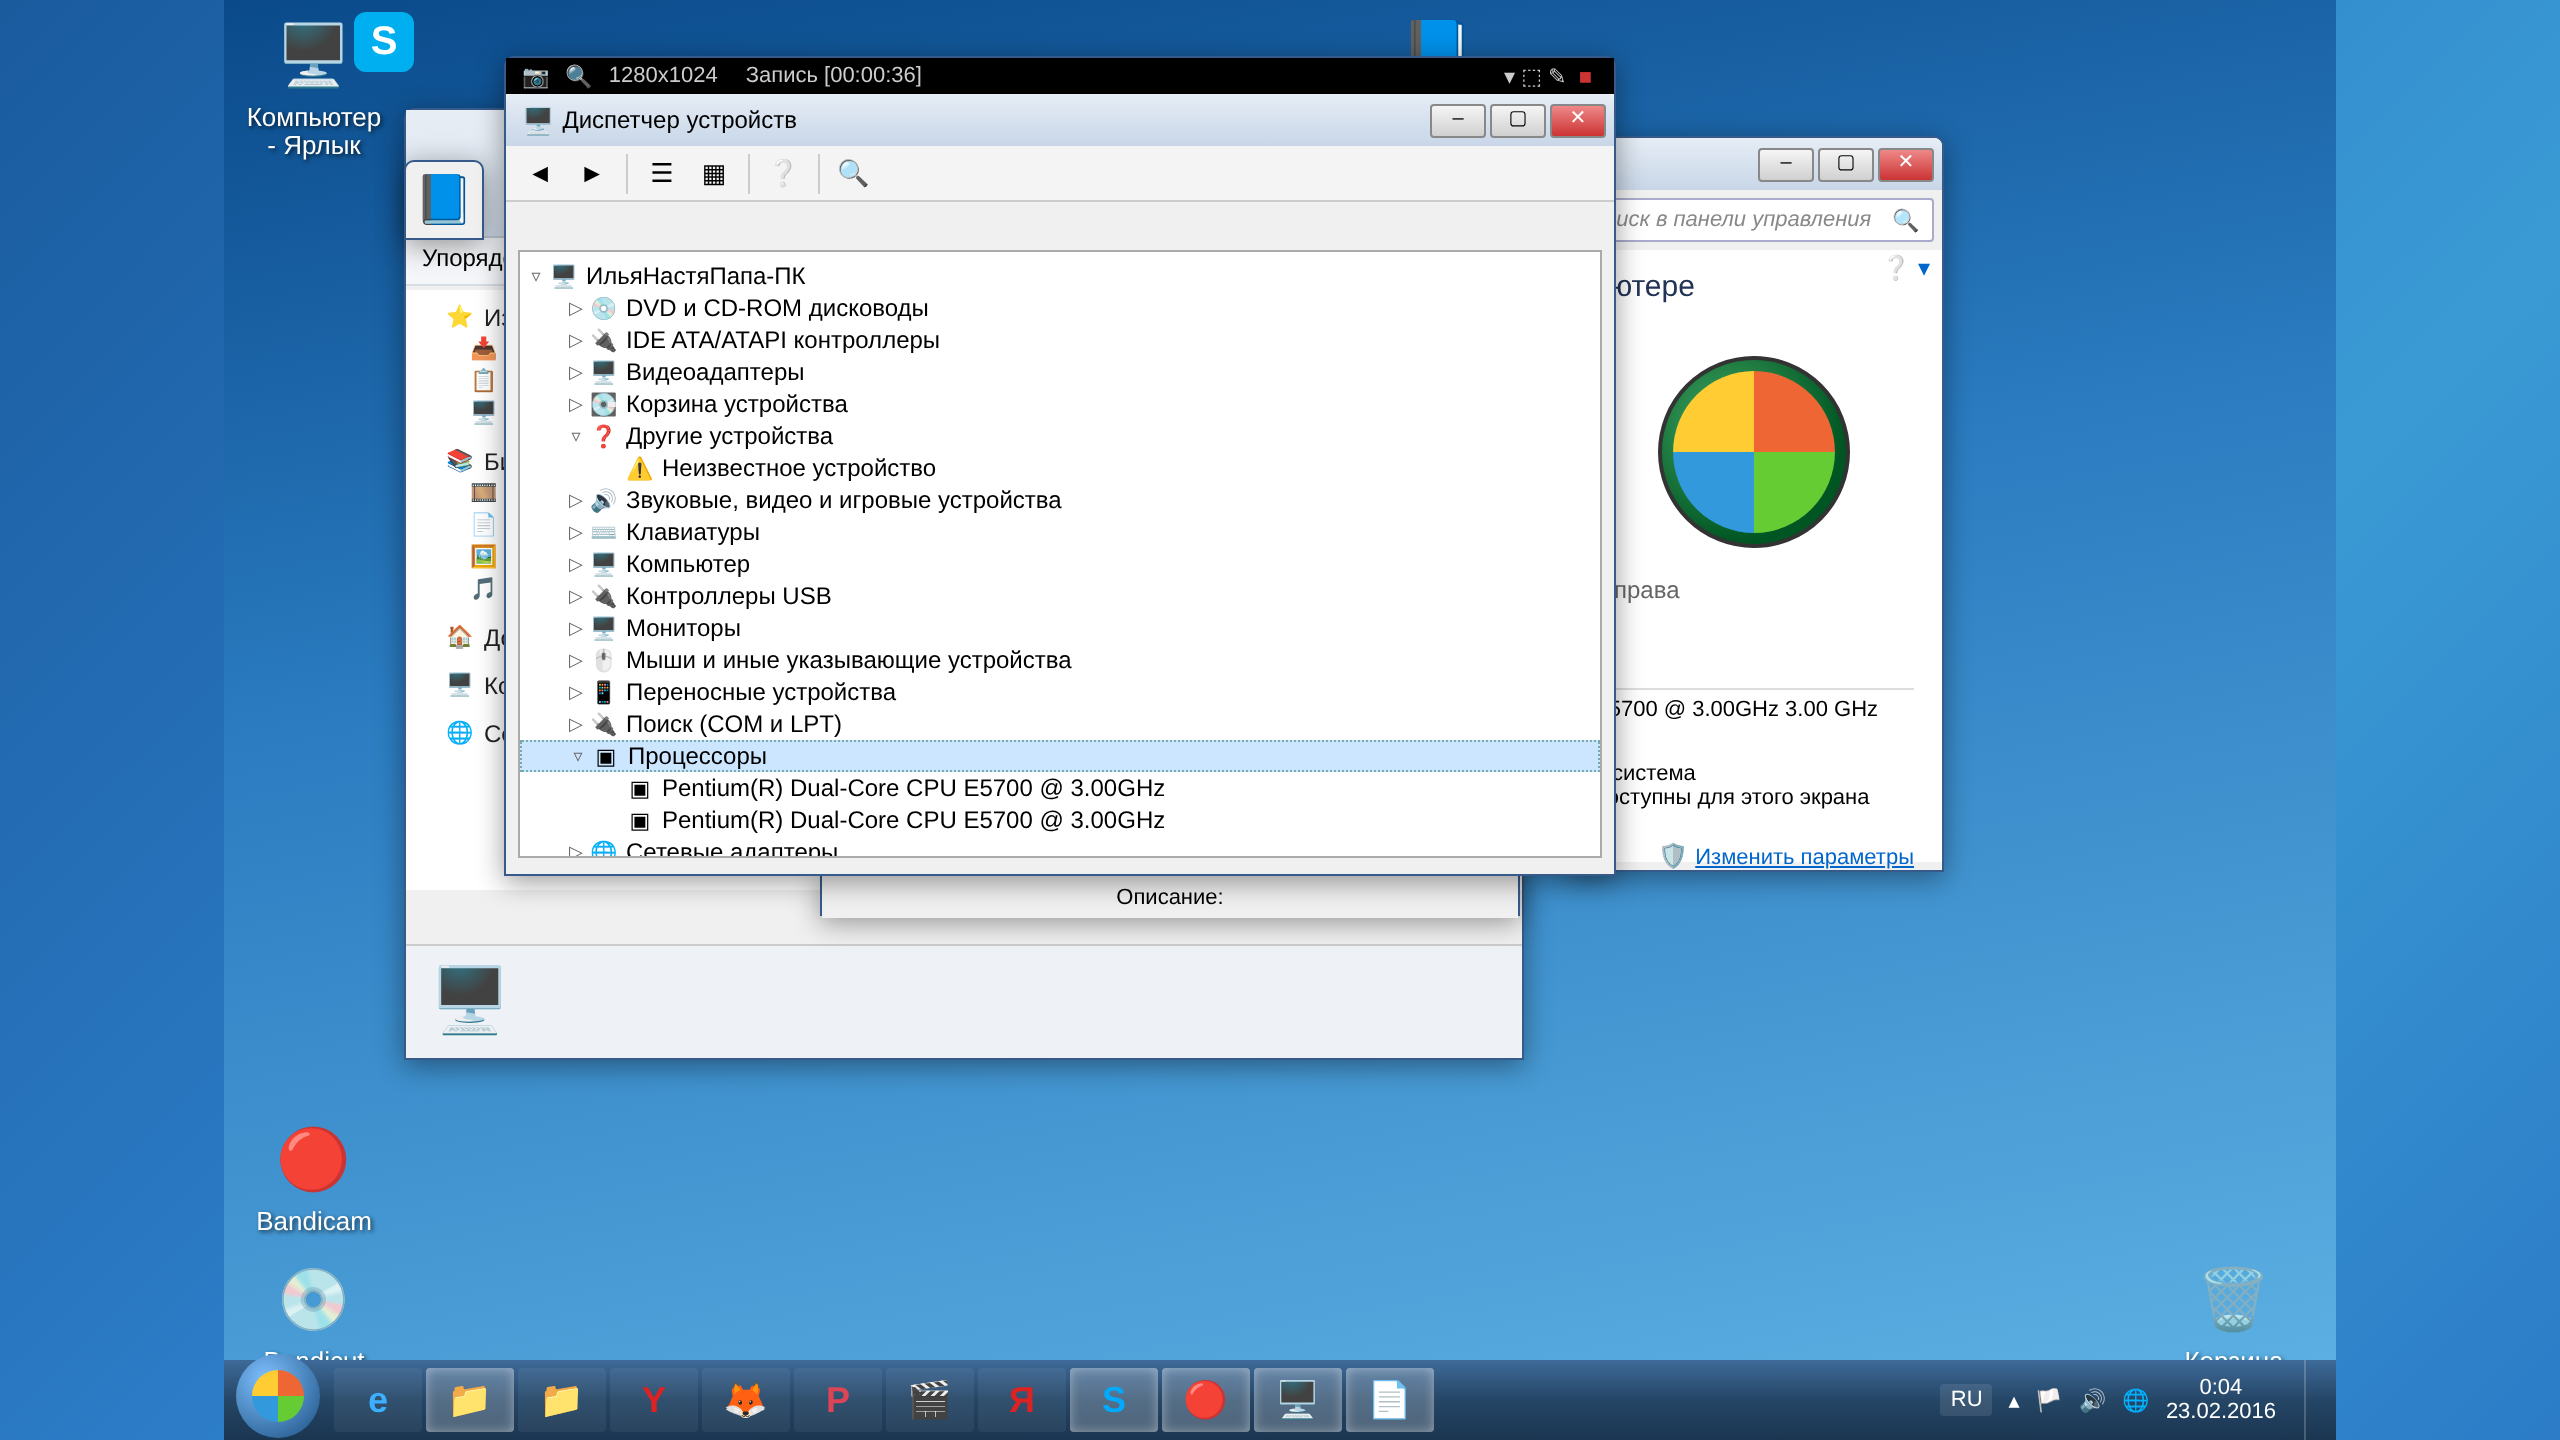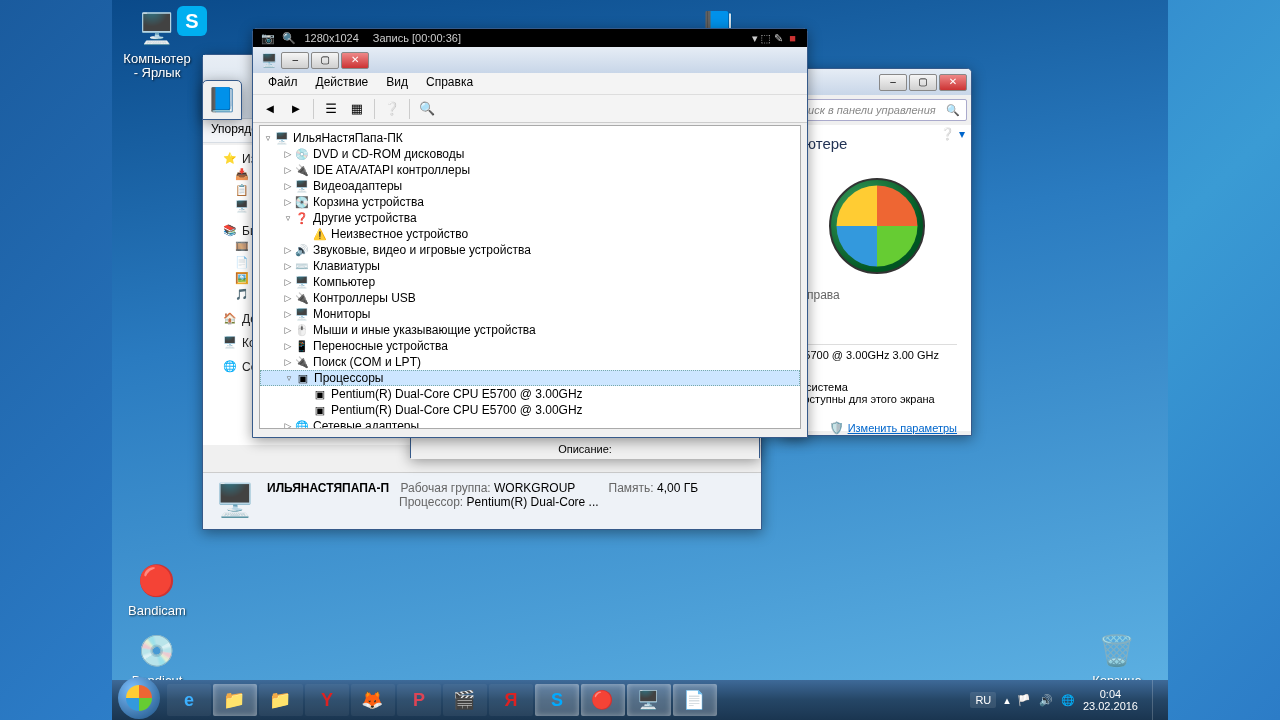"Диспетчер устройств" span.ttl { html: none -> <span>Диспетчер устройств</span> }
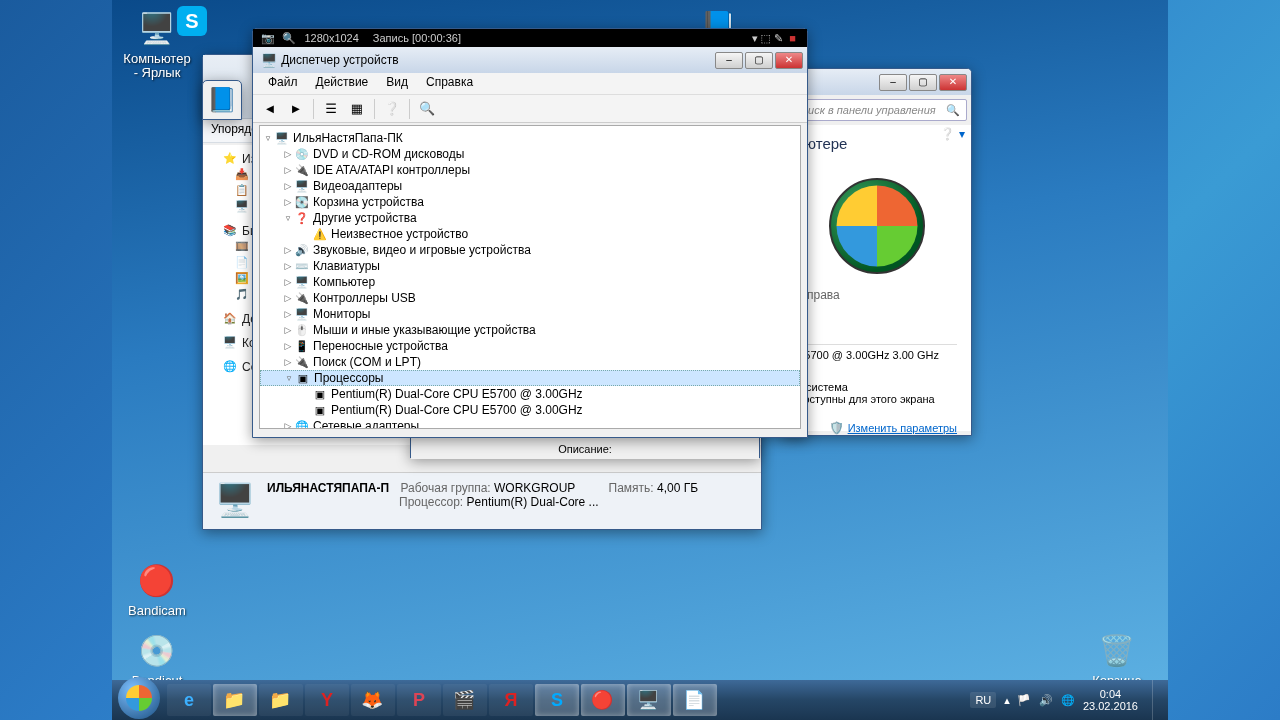"Файл" div.menubar { html: <div> <div>Файл</div> <div>Действие</div> <div>Вид</div> <div>Справка</div> </div> -> none }
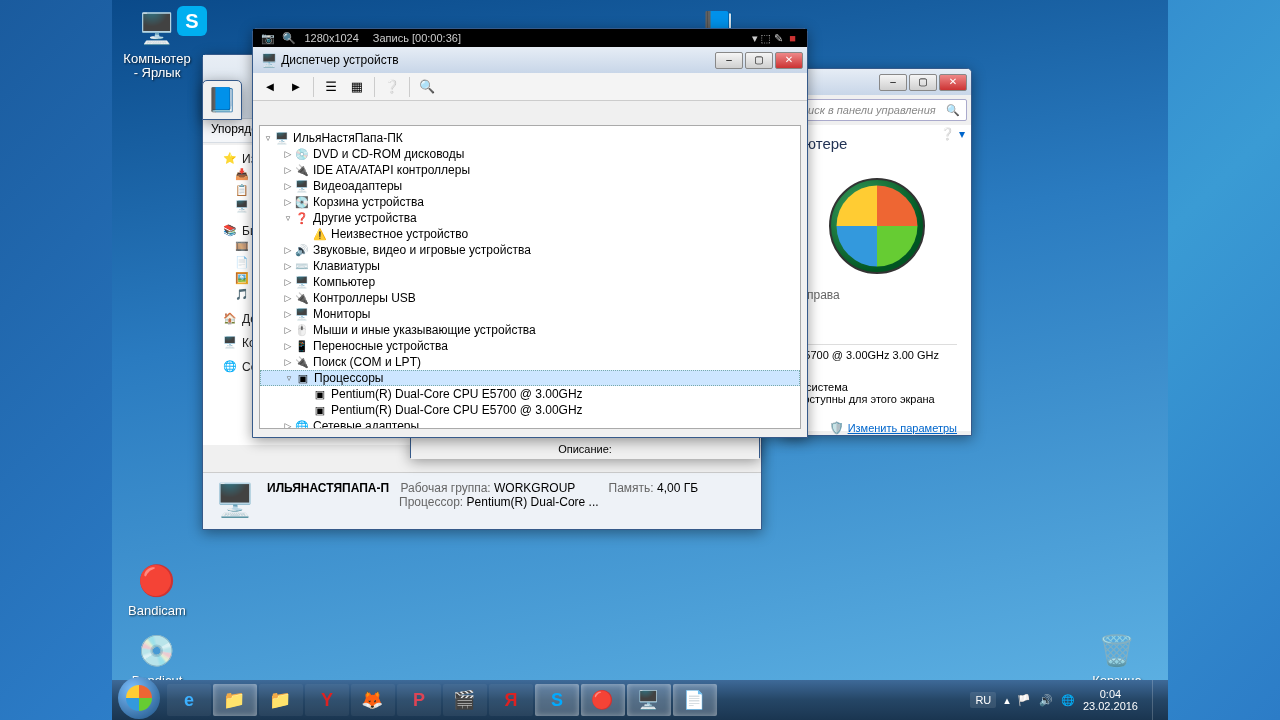"ИЛЬЯНАСТЯПАПА-П Рабочая группа:" div { html: <div><b>ИЛЬЯНАСТЯПАПА-П</b> <span>Рабочая группа:</span> <span>WORKGROUP</span> <span>Память:</span> <span>4,00 ГБ</span> </div> -> none }
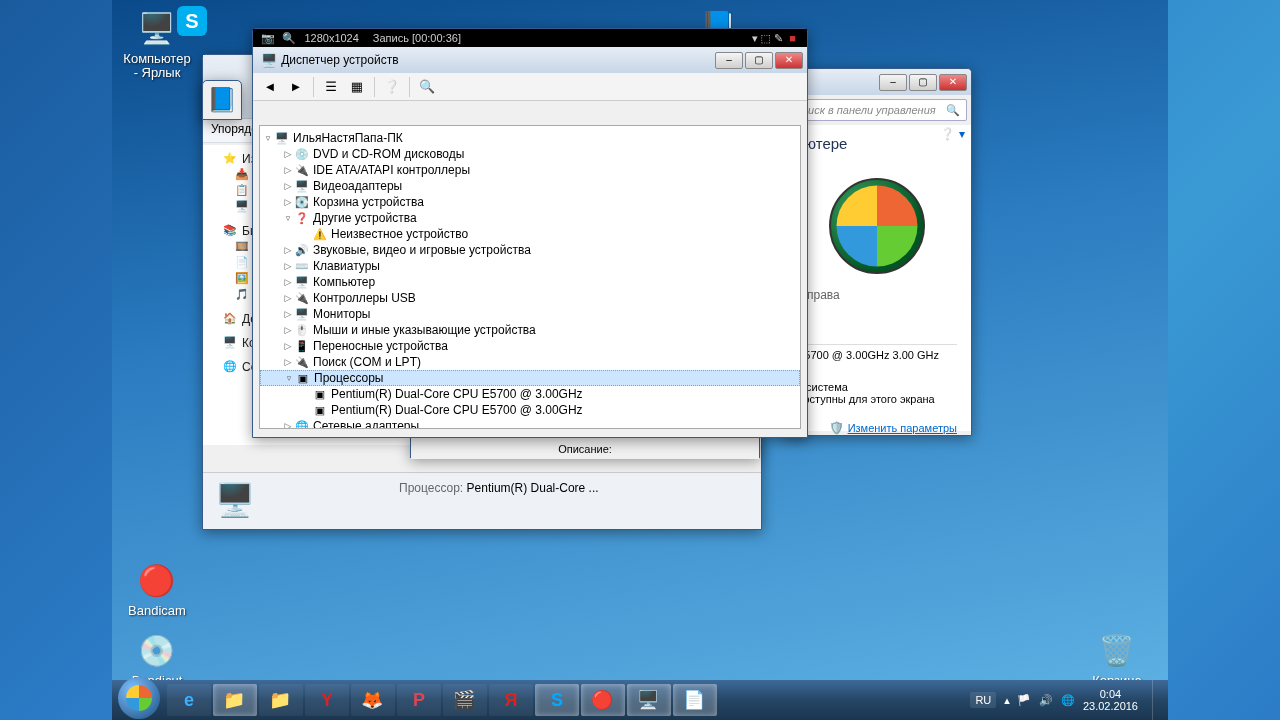"Процессор: Pentium(R) Dual-Core ..." div { html: <div><span>Процессор:</span> <span>Pentium(R) Dual-Core ...</span></div> -> none }
